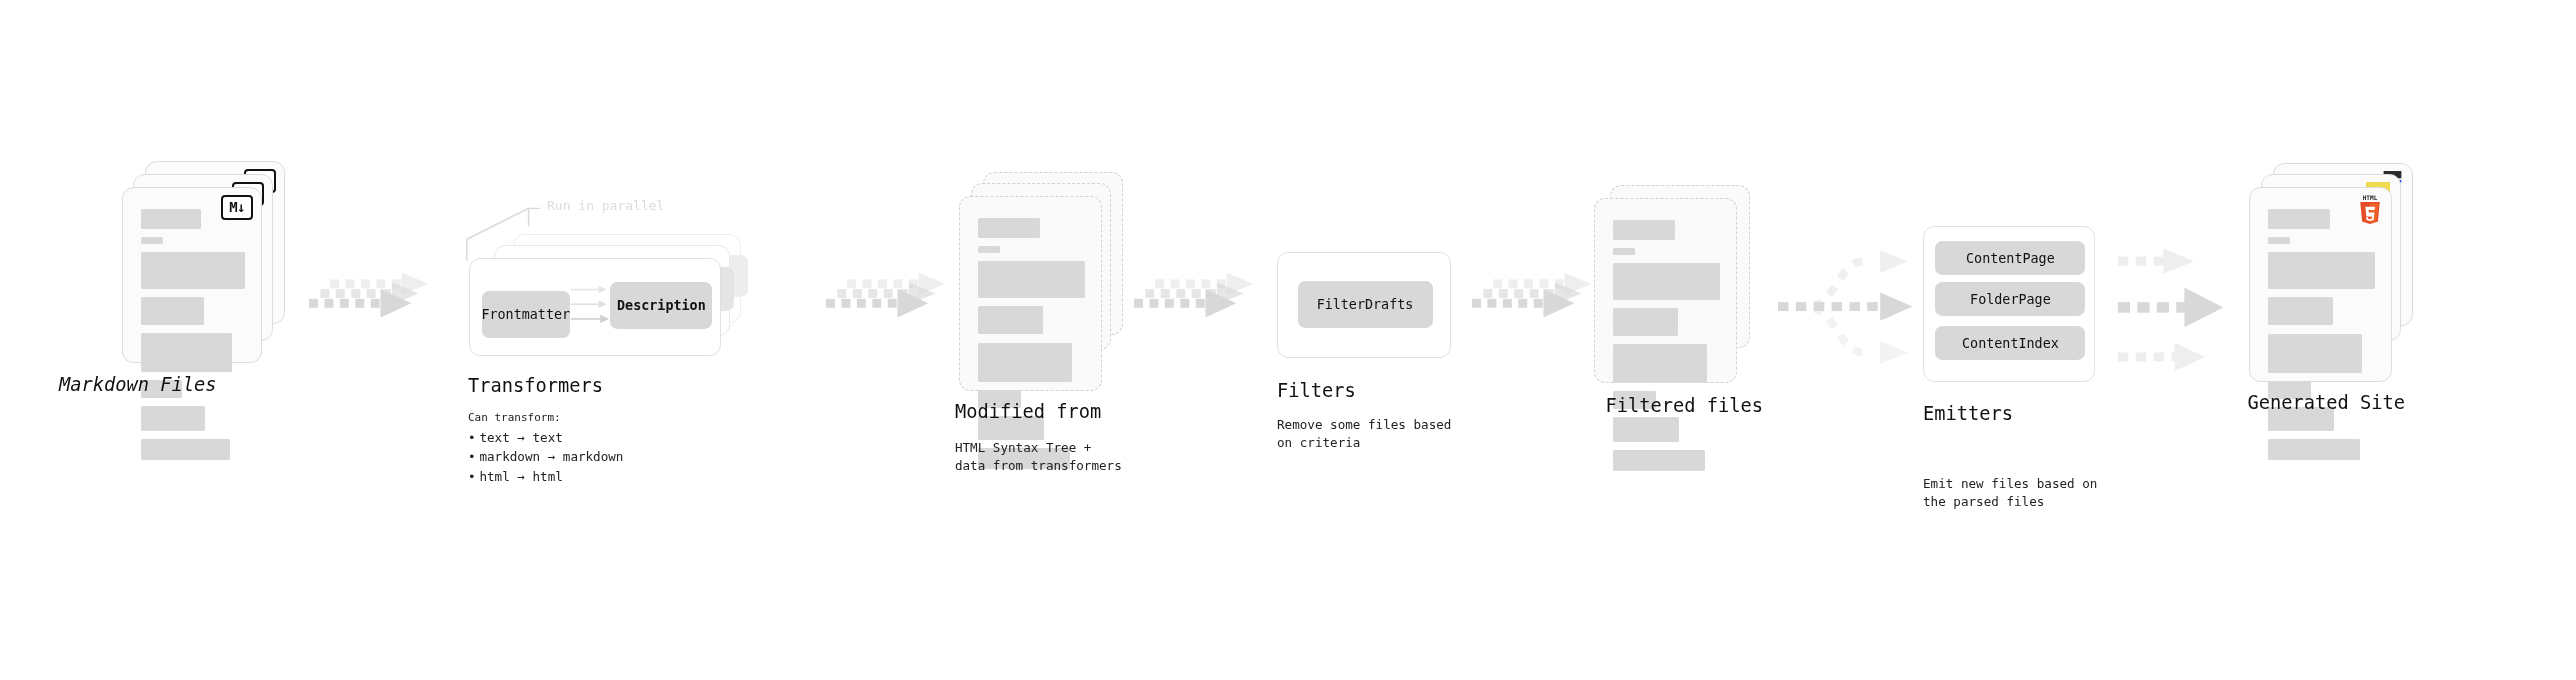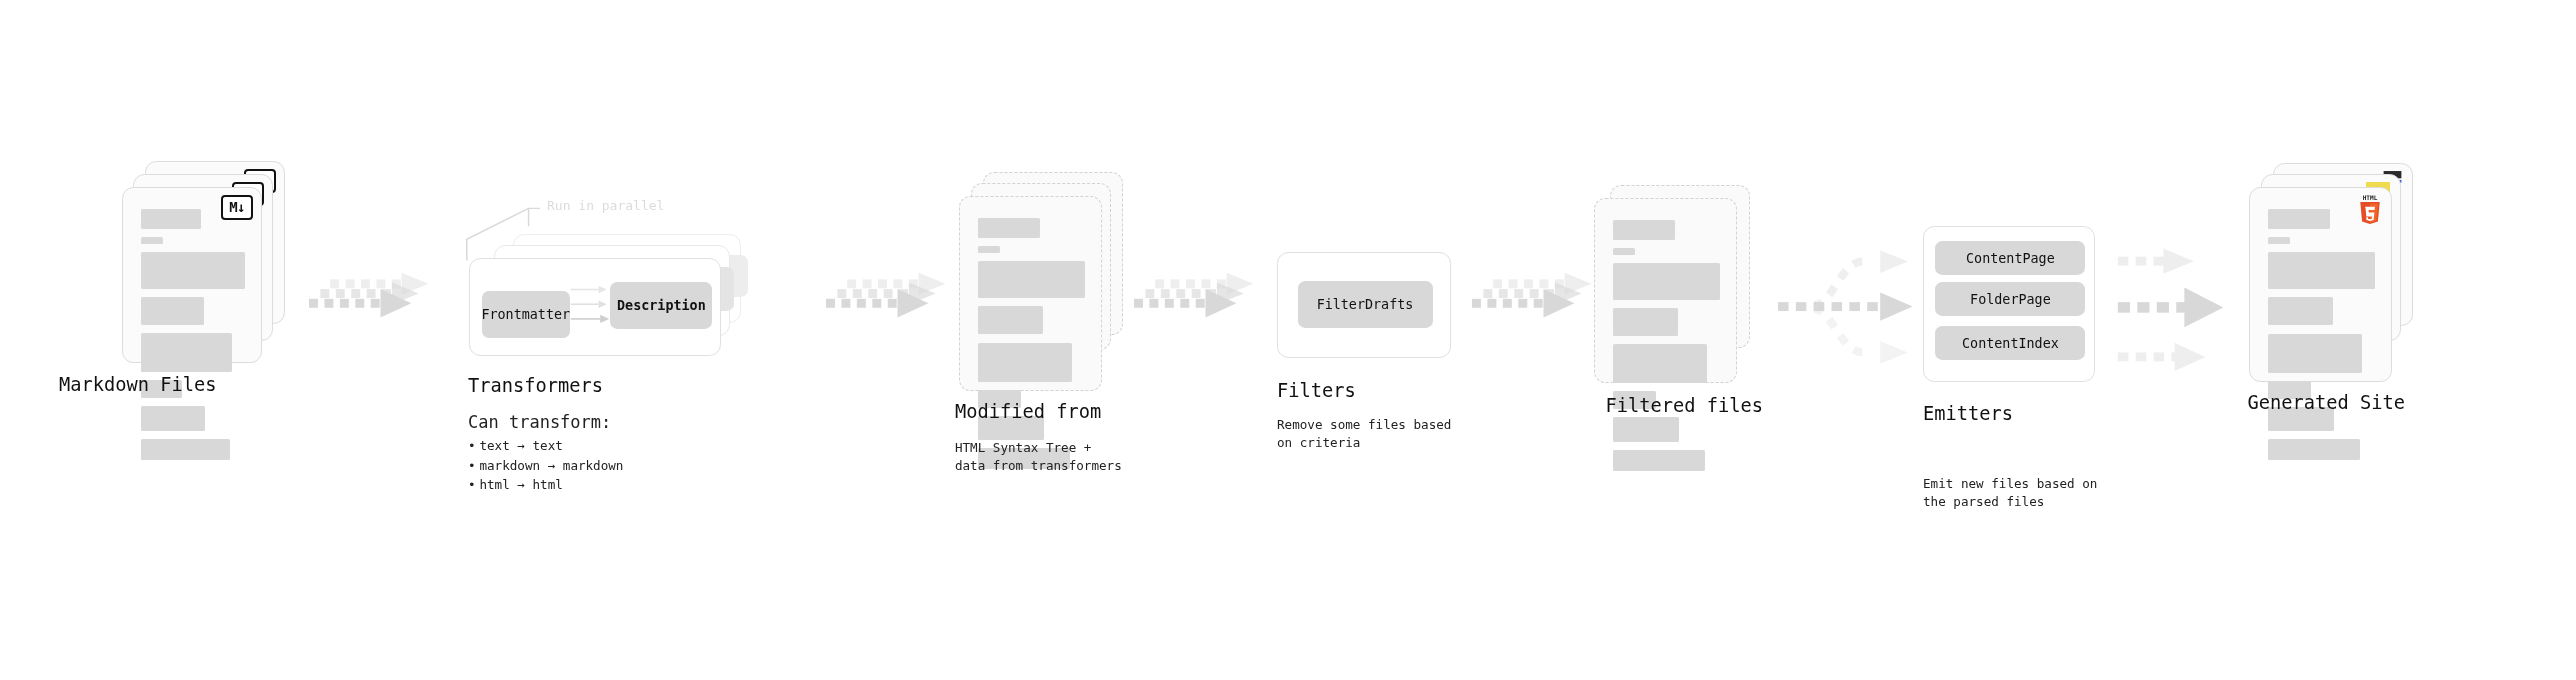"Markdown Files" div.title { font-style: none -> italic }
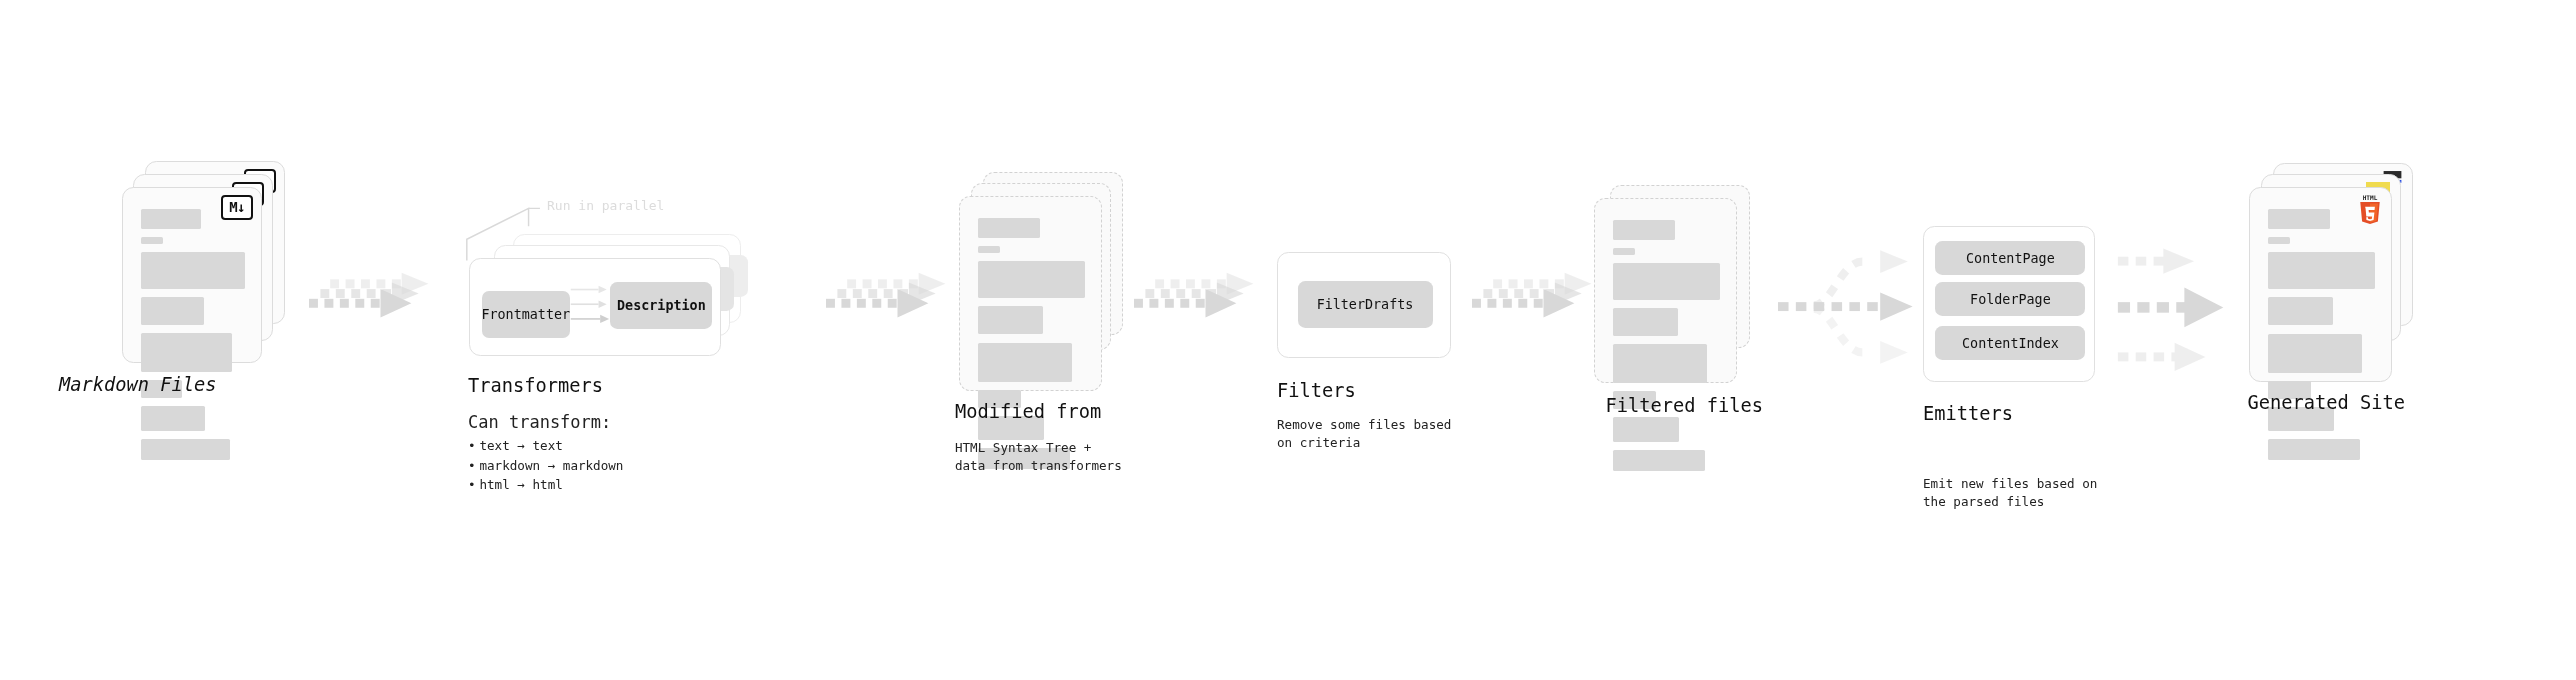"Can transform:" .lead { font-size: 17px -> 11px }
